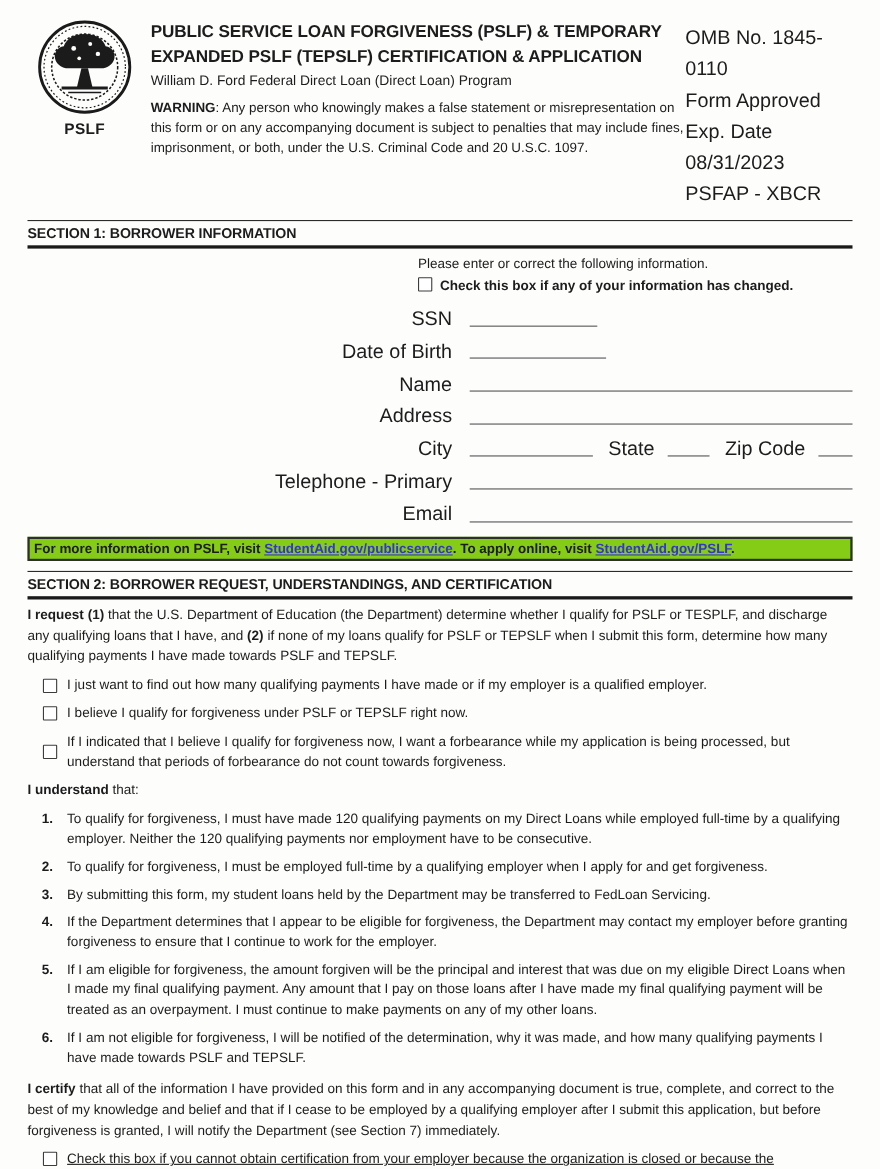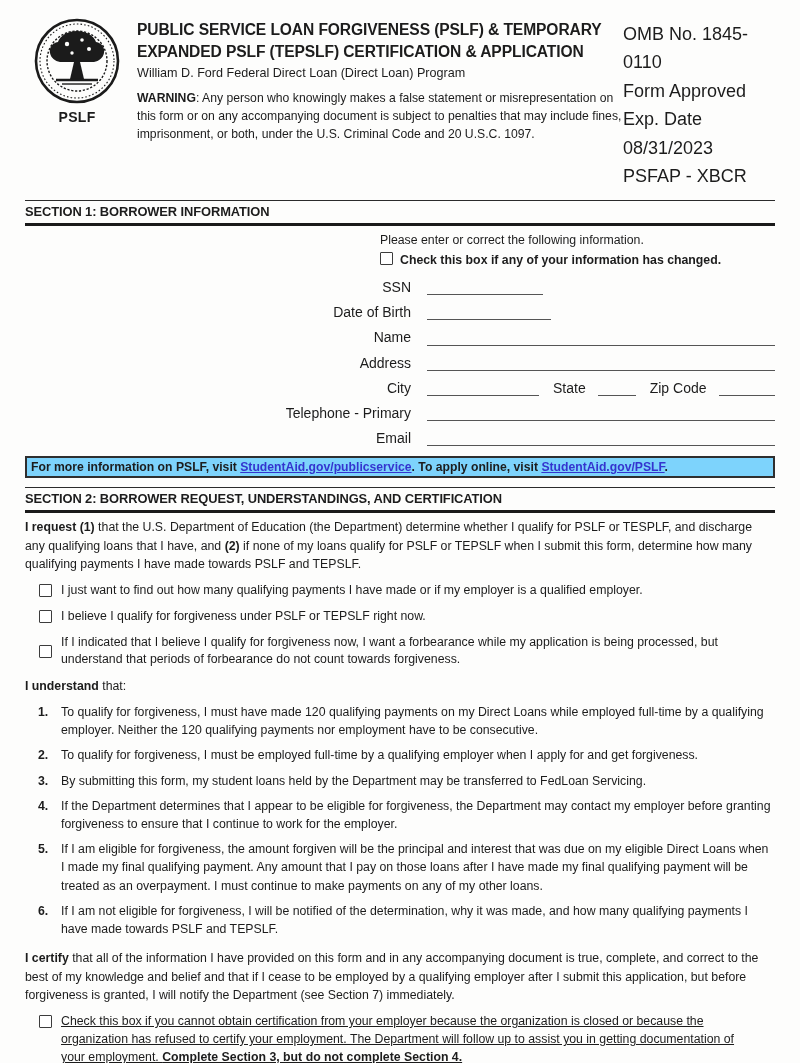"SSN" .frow { align-items: flex-end -> center; font-size: 14px -> 18px }
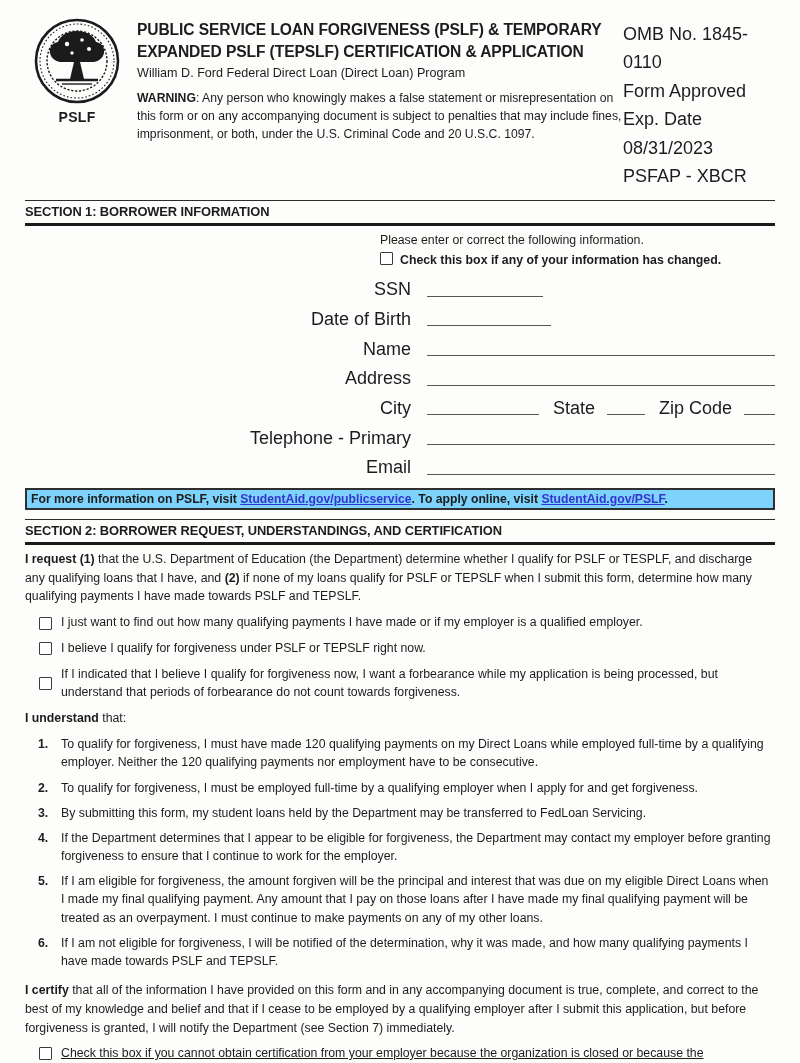"For more information on PSLF," .info-bar { background: #7dd3fc -> #84cc16 }
